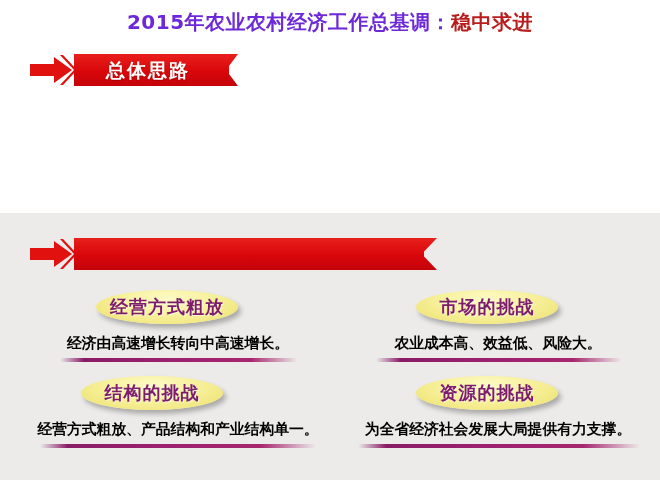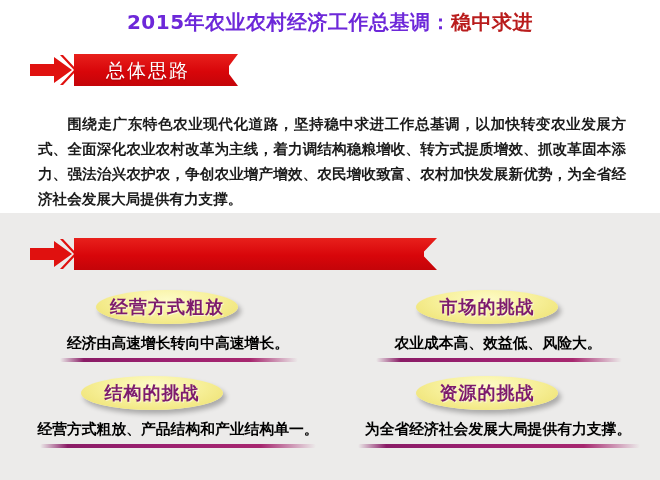"总体思路" .banner .ribbon-label { font-weight: normal -> bold }
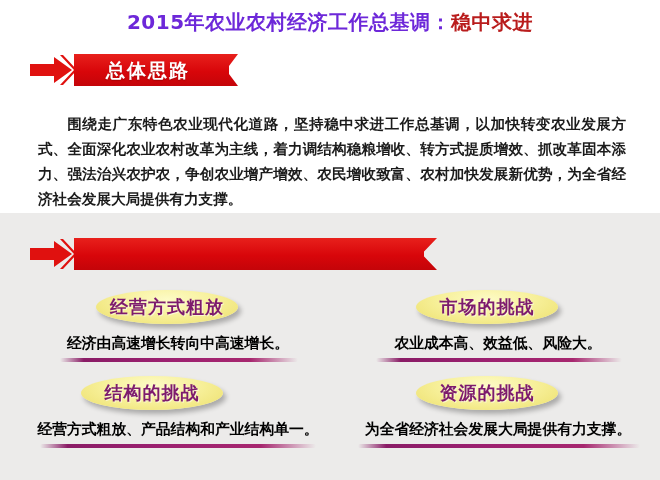"围绕走广东特色农业现代化道路，坚持稳中求进工作总基调，以加快转变农业发展方式、全" p { html: <p>围绕走广东特色农业现代化道路，坚持稳中求进工作总基调，以加快转变农业发展方式、全面深化农业农村改革为主线，着力调结构稳粮增收、转方式提质增效、抓改革固本添力、强法治兴农护农，争创农业增产增效、农民增收致富、农村加快发展新优势，为全省经济社会发展大局提供有力支撑。</p> -> none }
